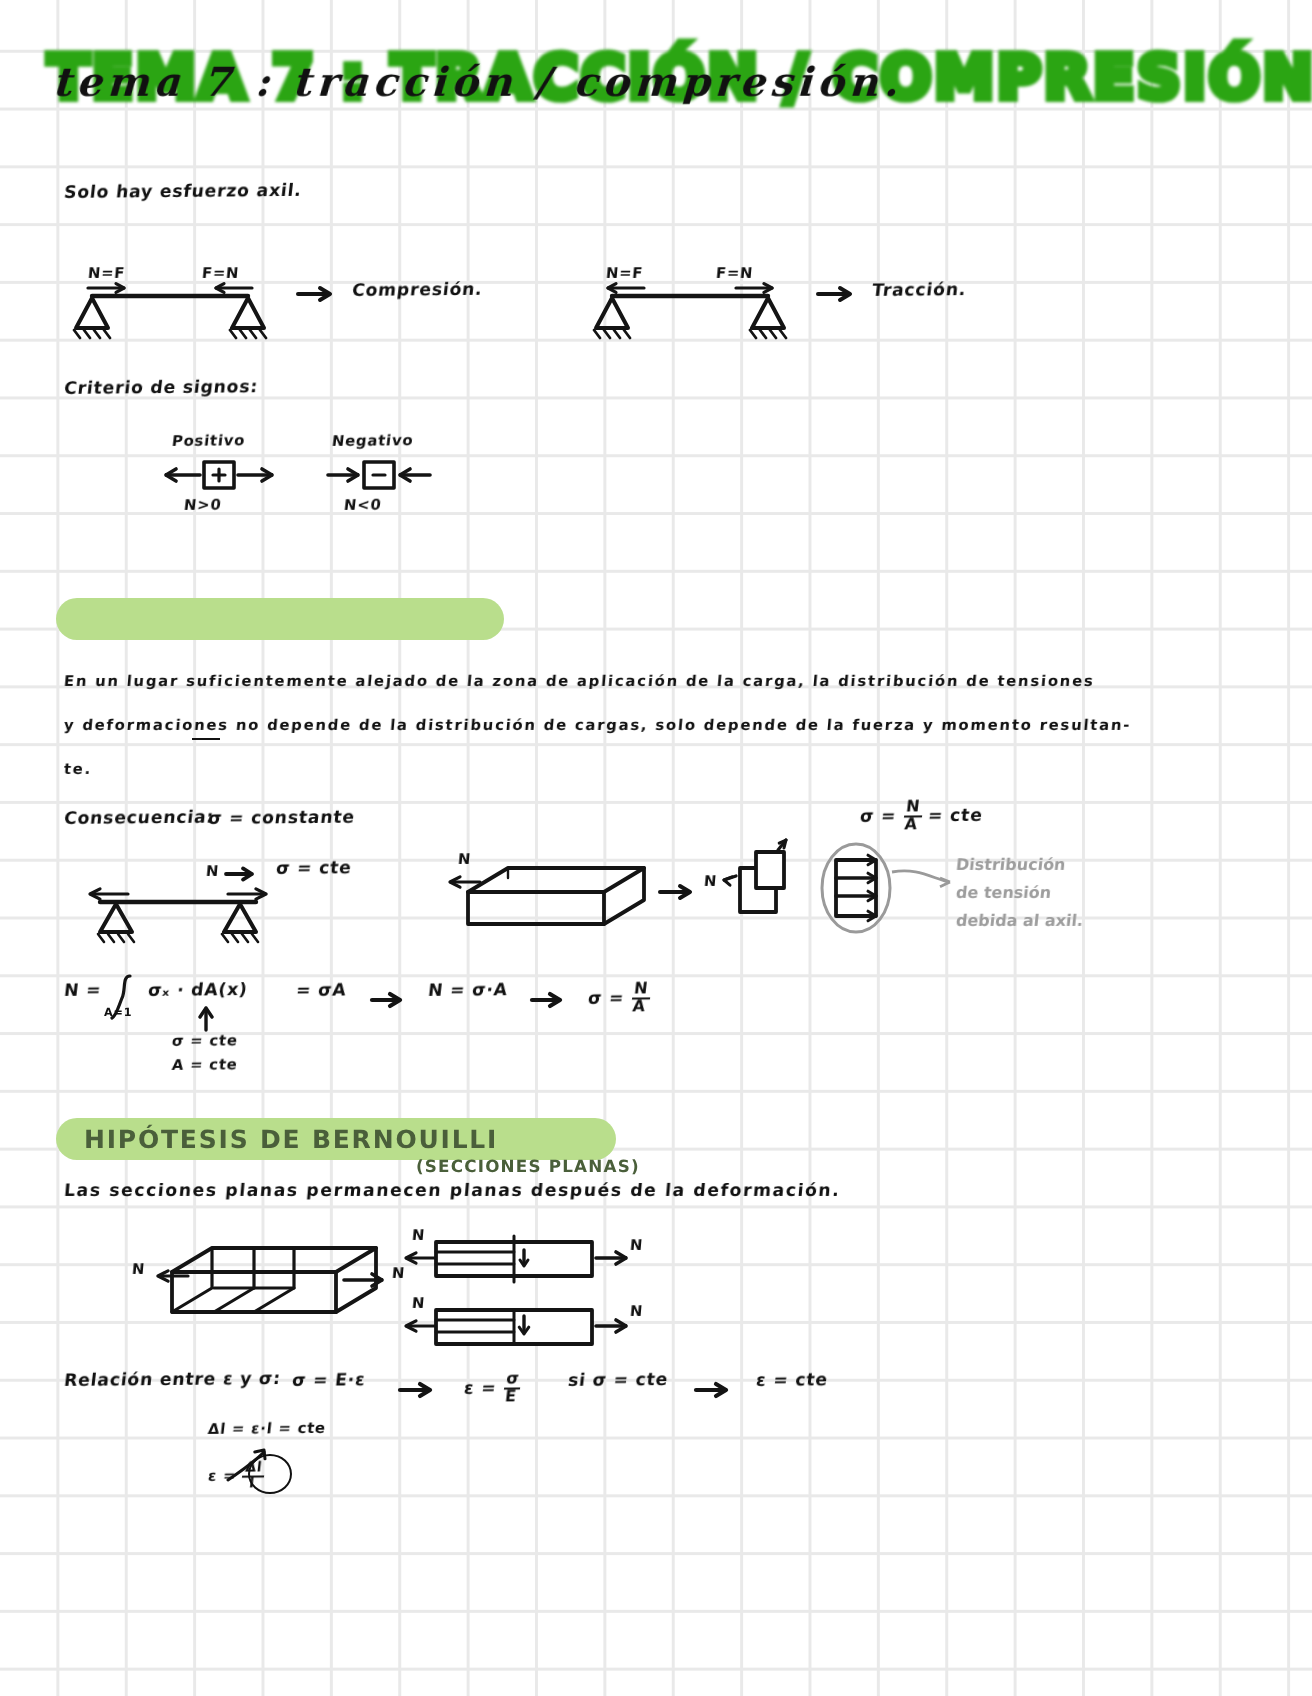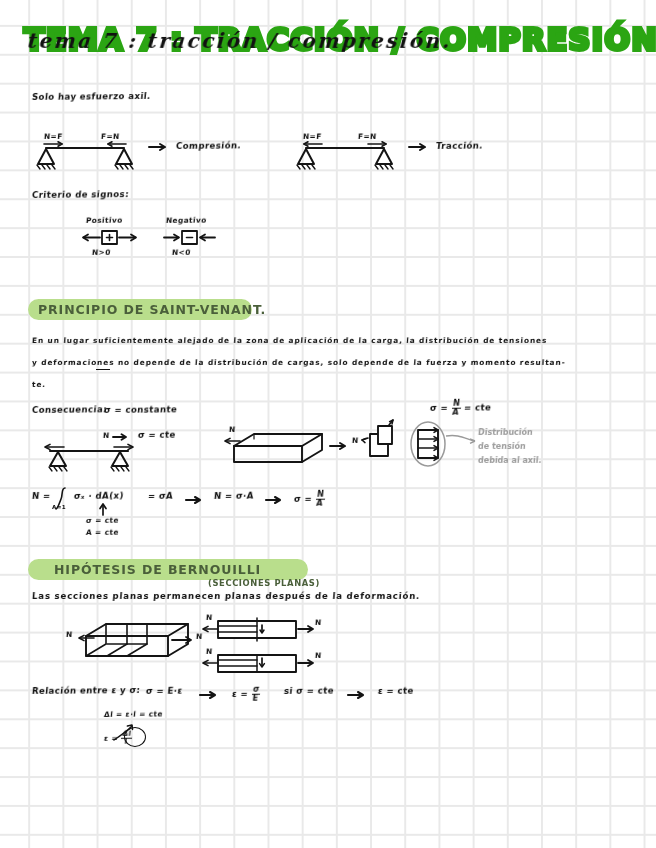"PRINCIPIO DE SAINT-VENANT." div.pill-text { html: <div>PRINCIPIO DE SAINT-VENANT.</div> -> none }
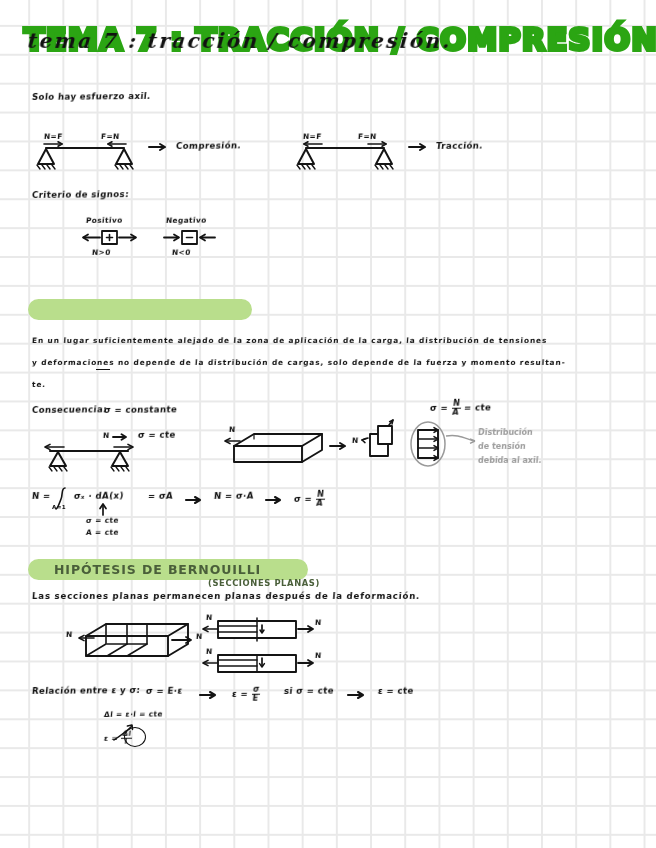"HIPÓTESIS DE BERNOUILLI" div.pill-text { left: 54px -> 42px }
